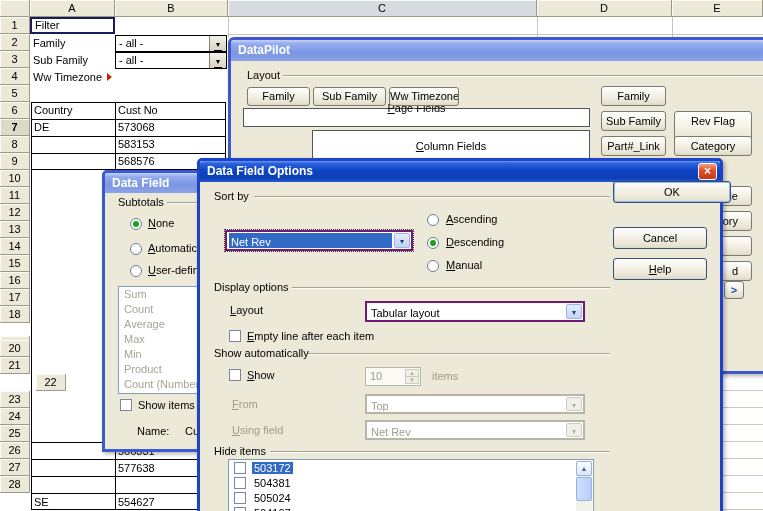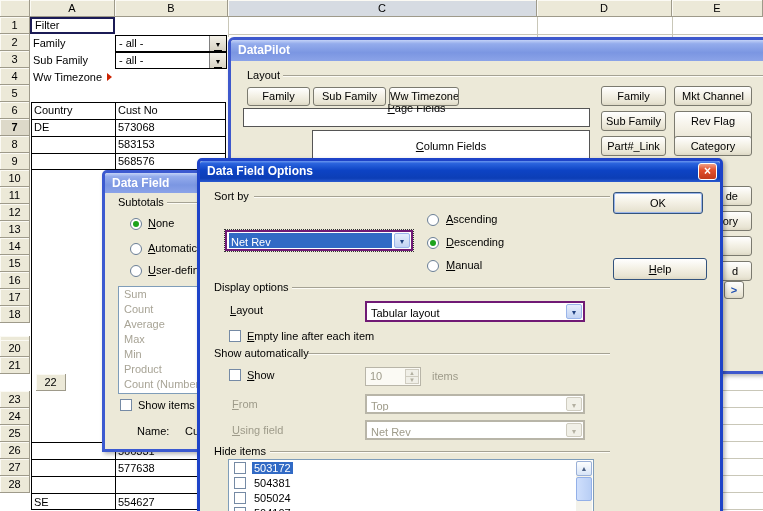"Mkt Channel" div.a { html: <div>Mkt Channel</div> -> none }
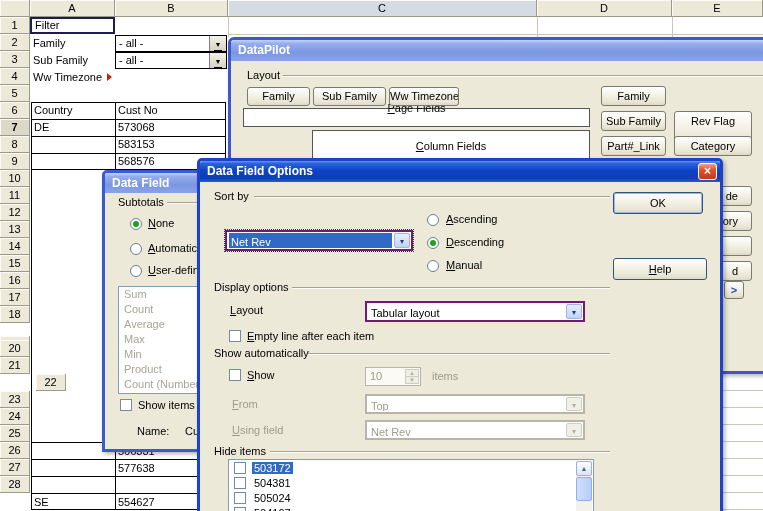"OK" div.a { top: 31px -> 20px; width: 90px -> 118px }
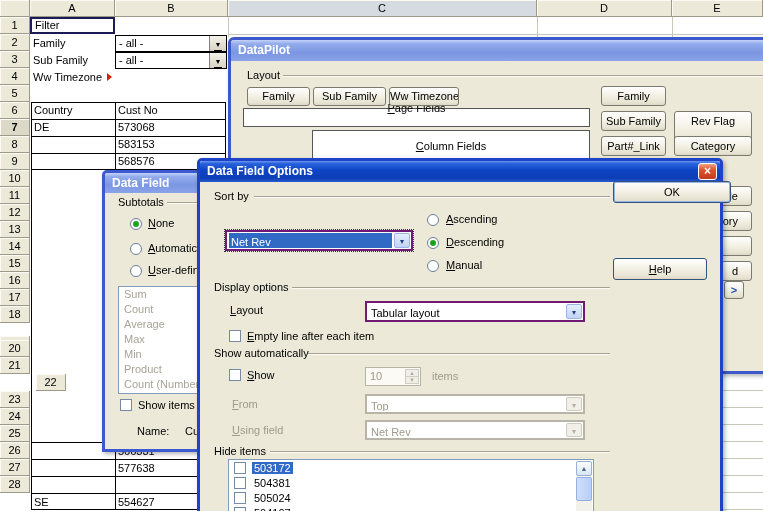"Cancel" div.a { html: none -> <div>Cancel</div> }
